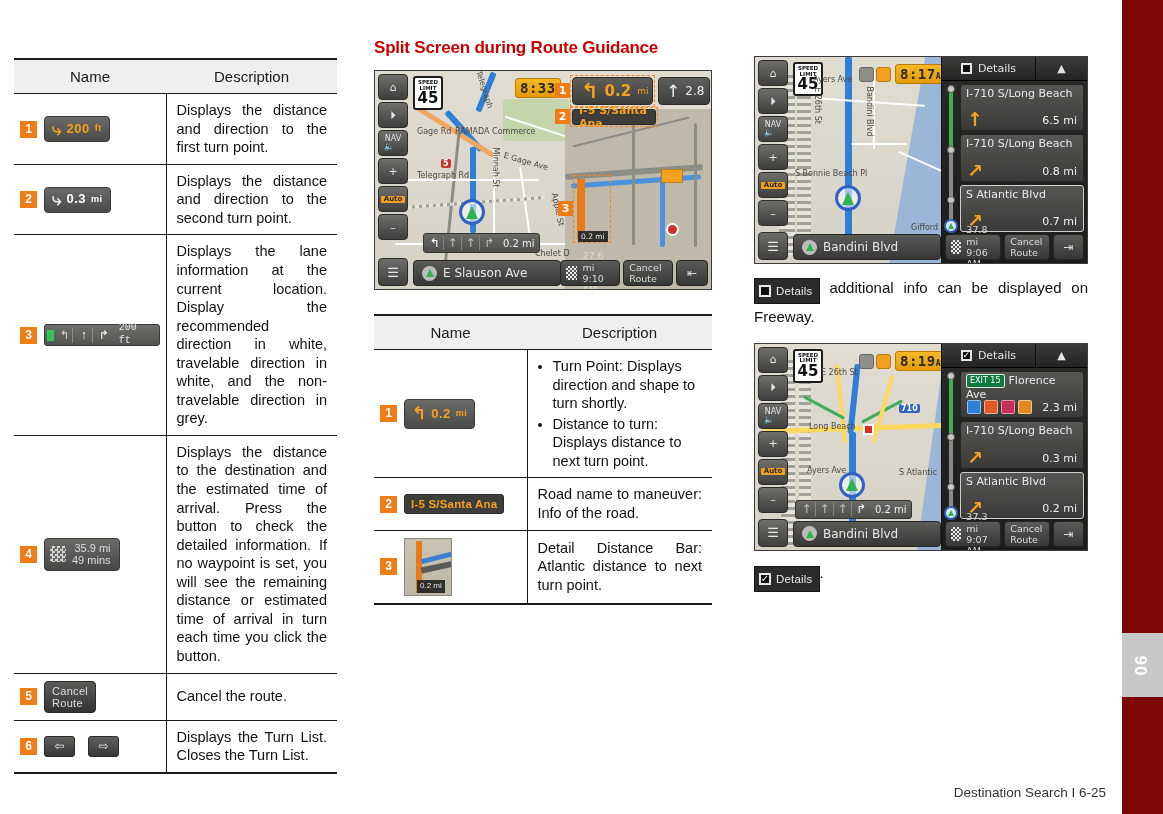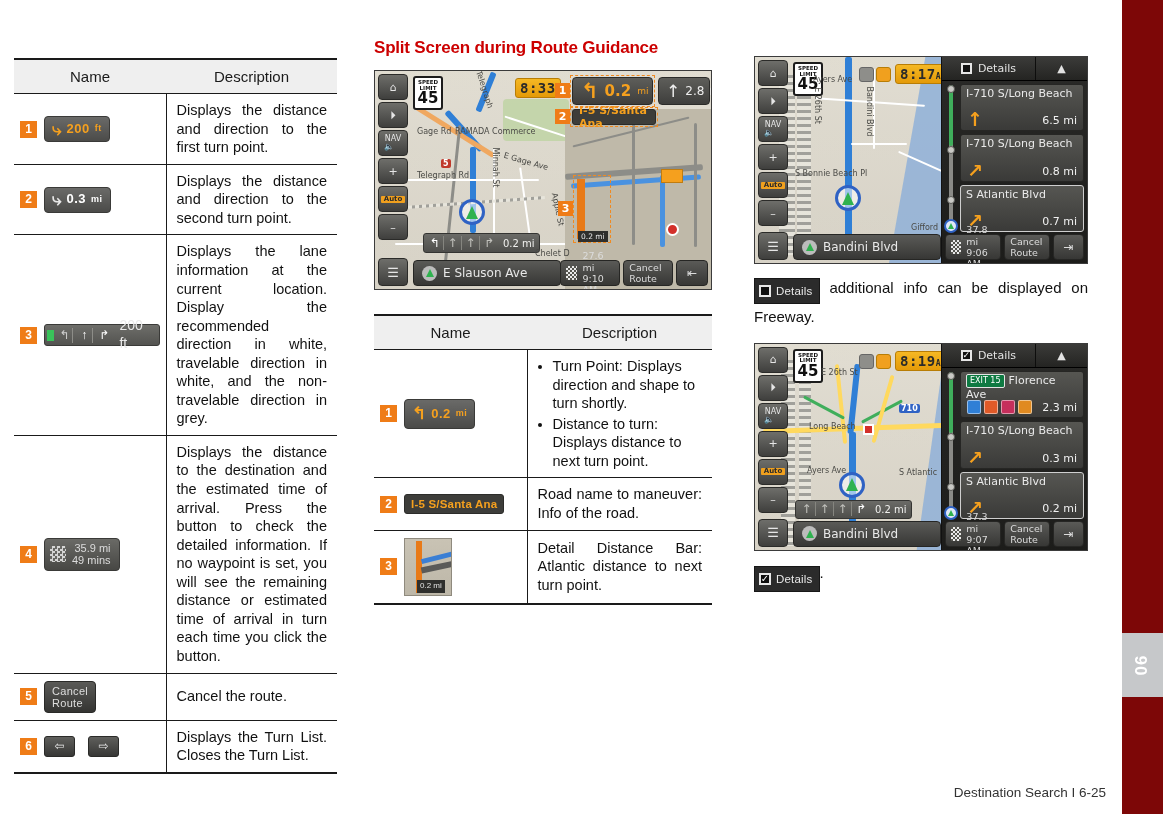"200 ft" .chip-lane .lbl { font-family: none -> Liberation Mono, monospace; font-size: 14px -> 10px }
